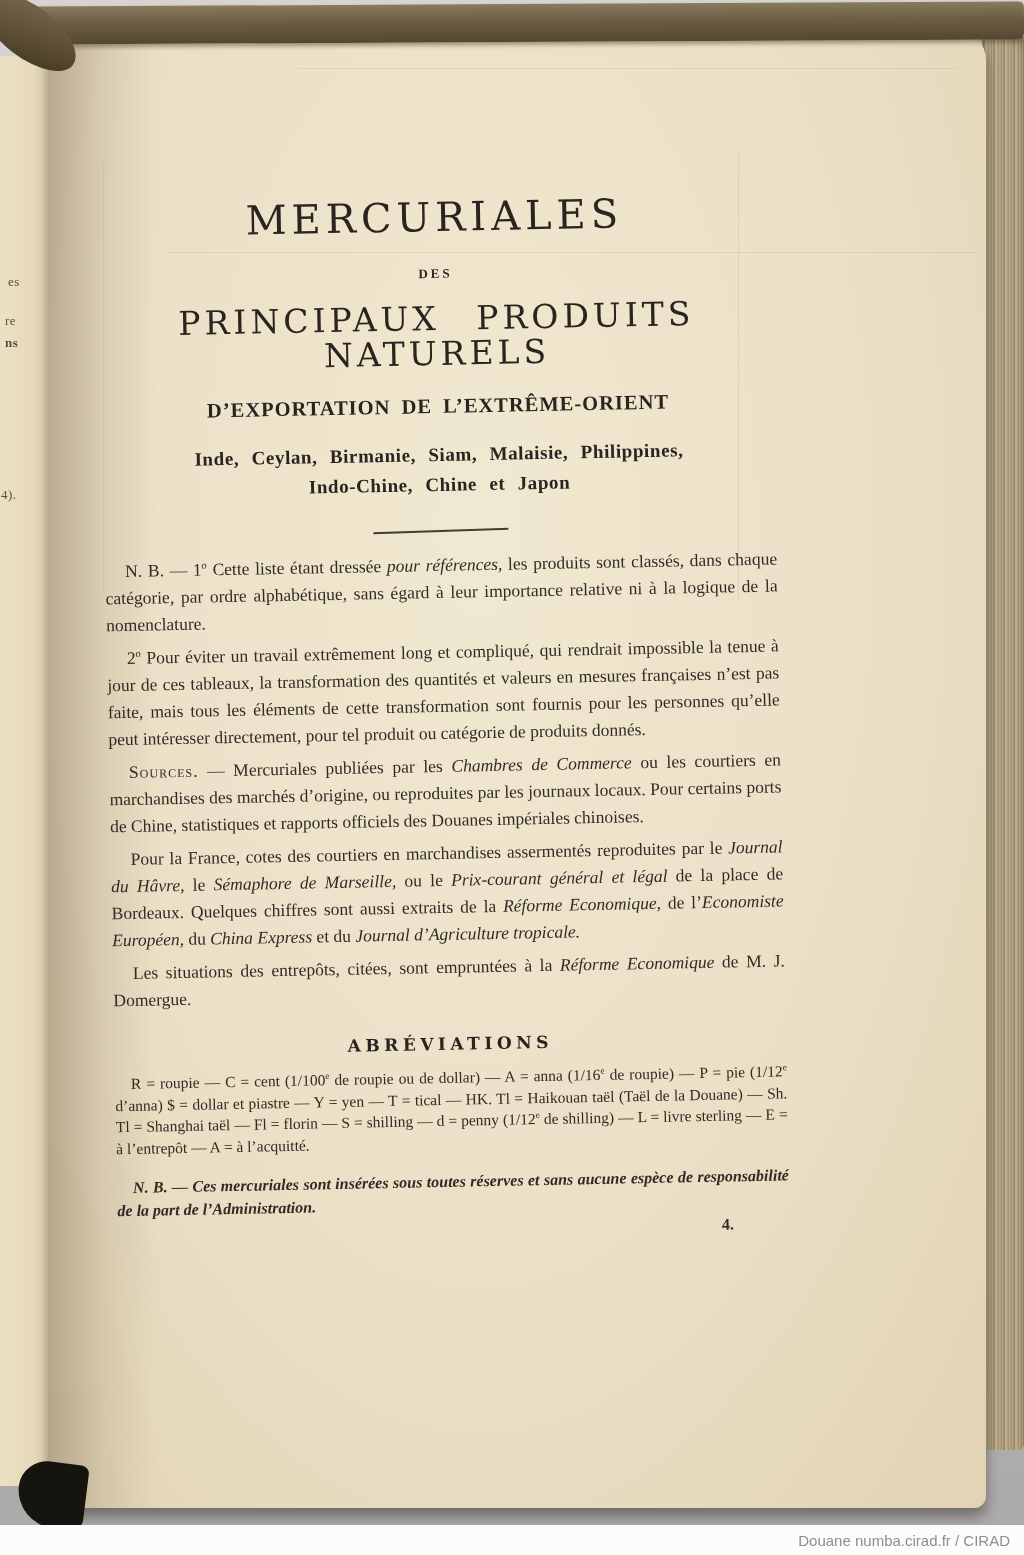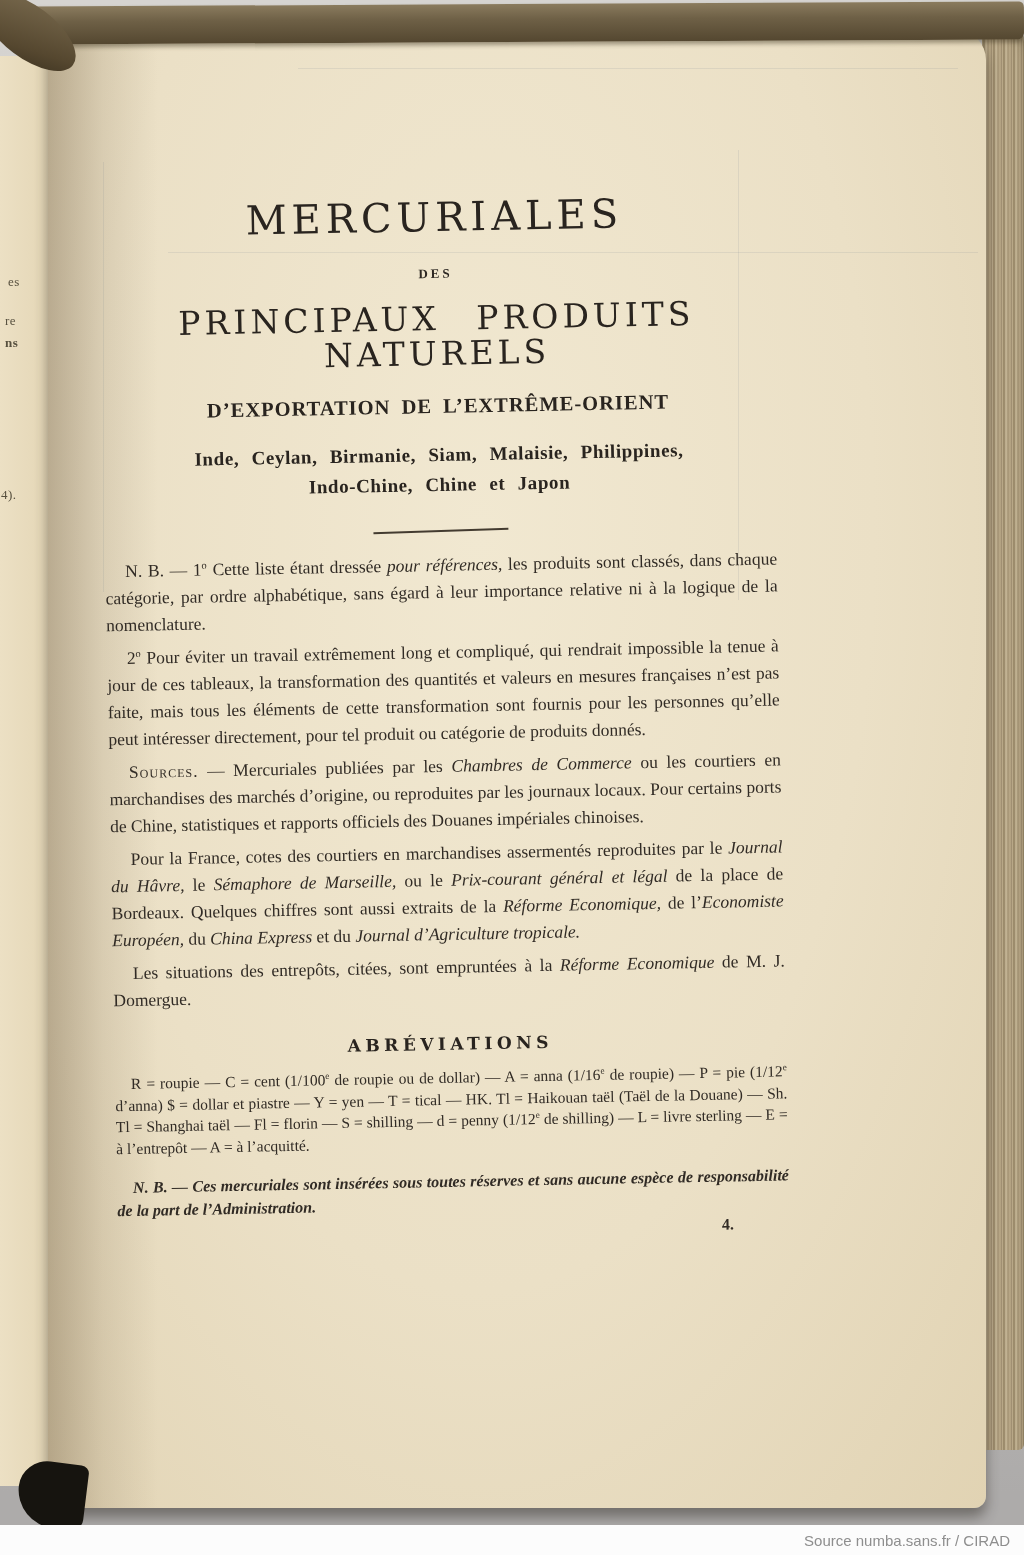"Source numba.sans.fr / CIRAD" span { text: Source numba.sans.fr -> Douane numba.cirad.fr }
